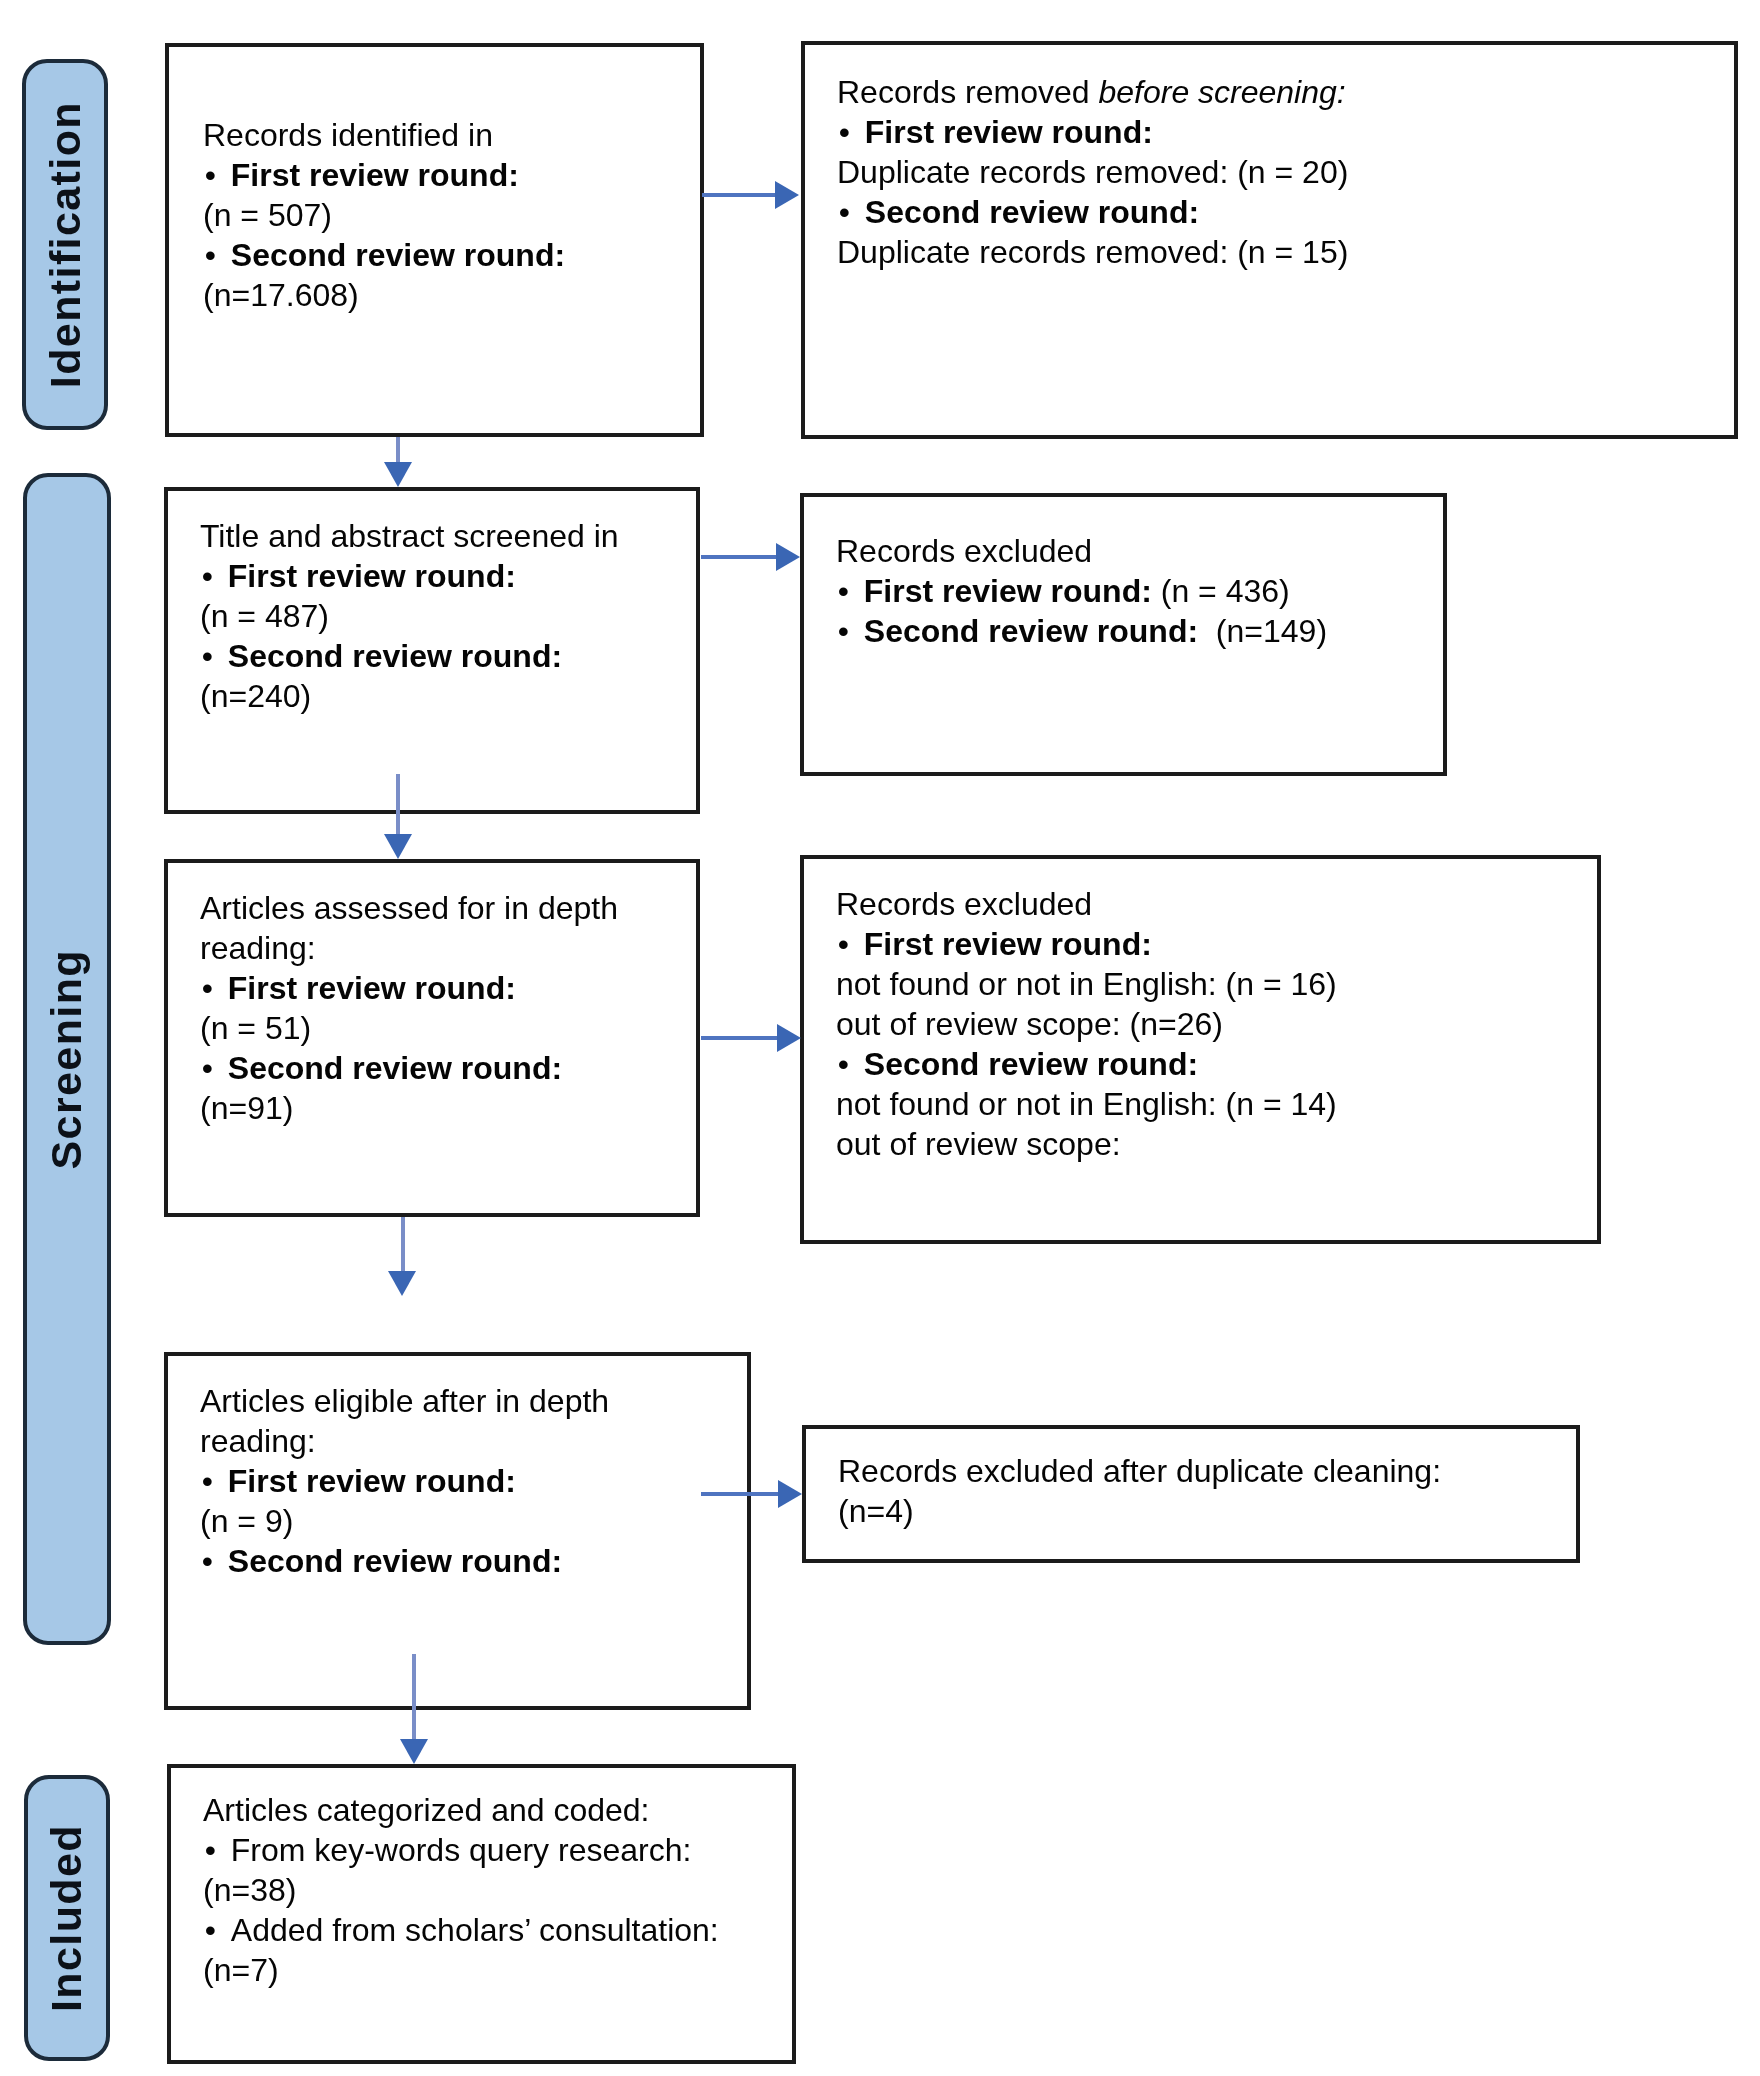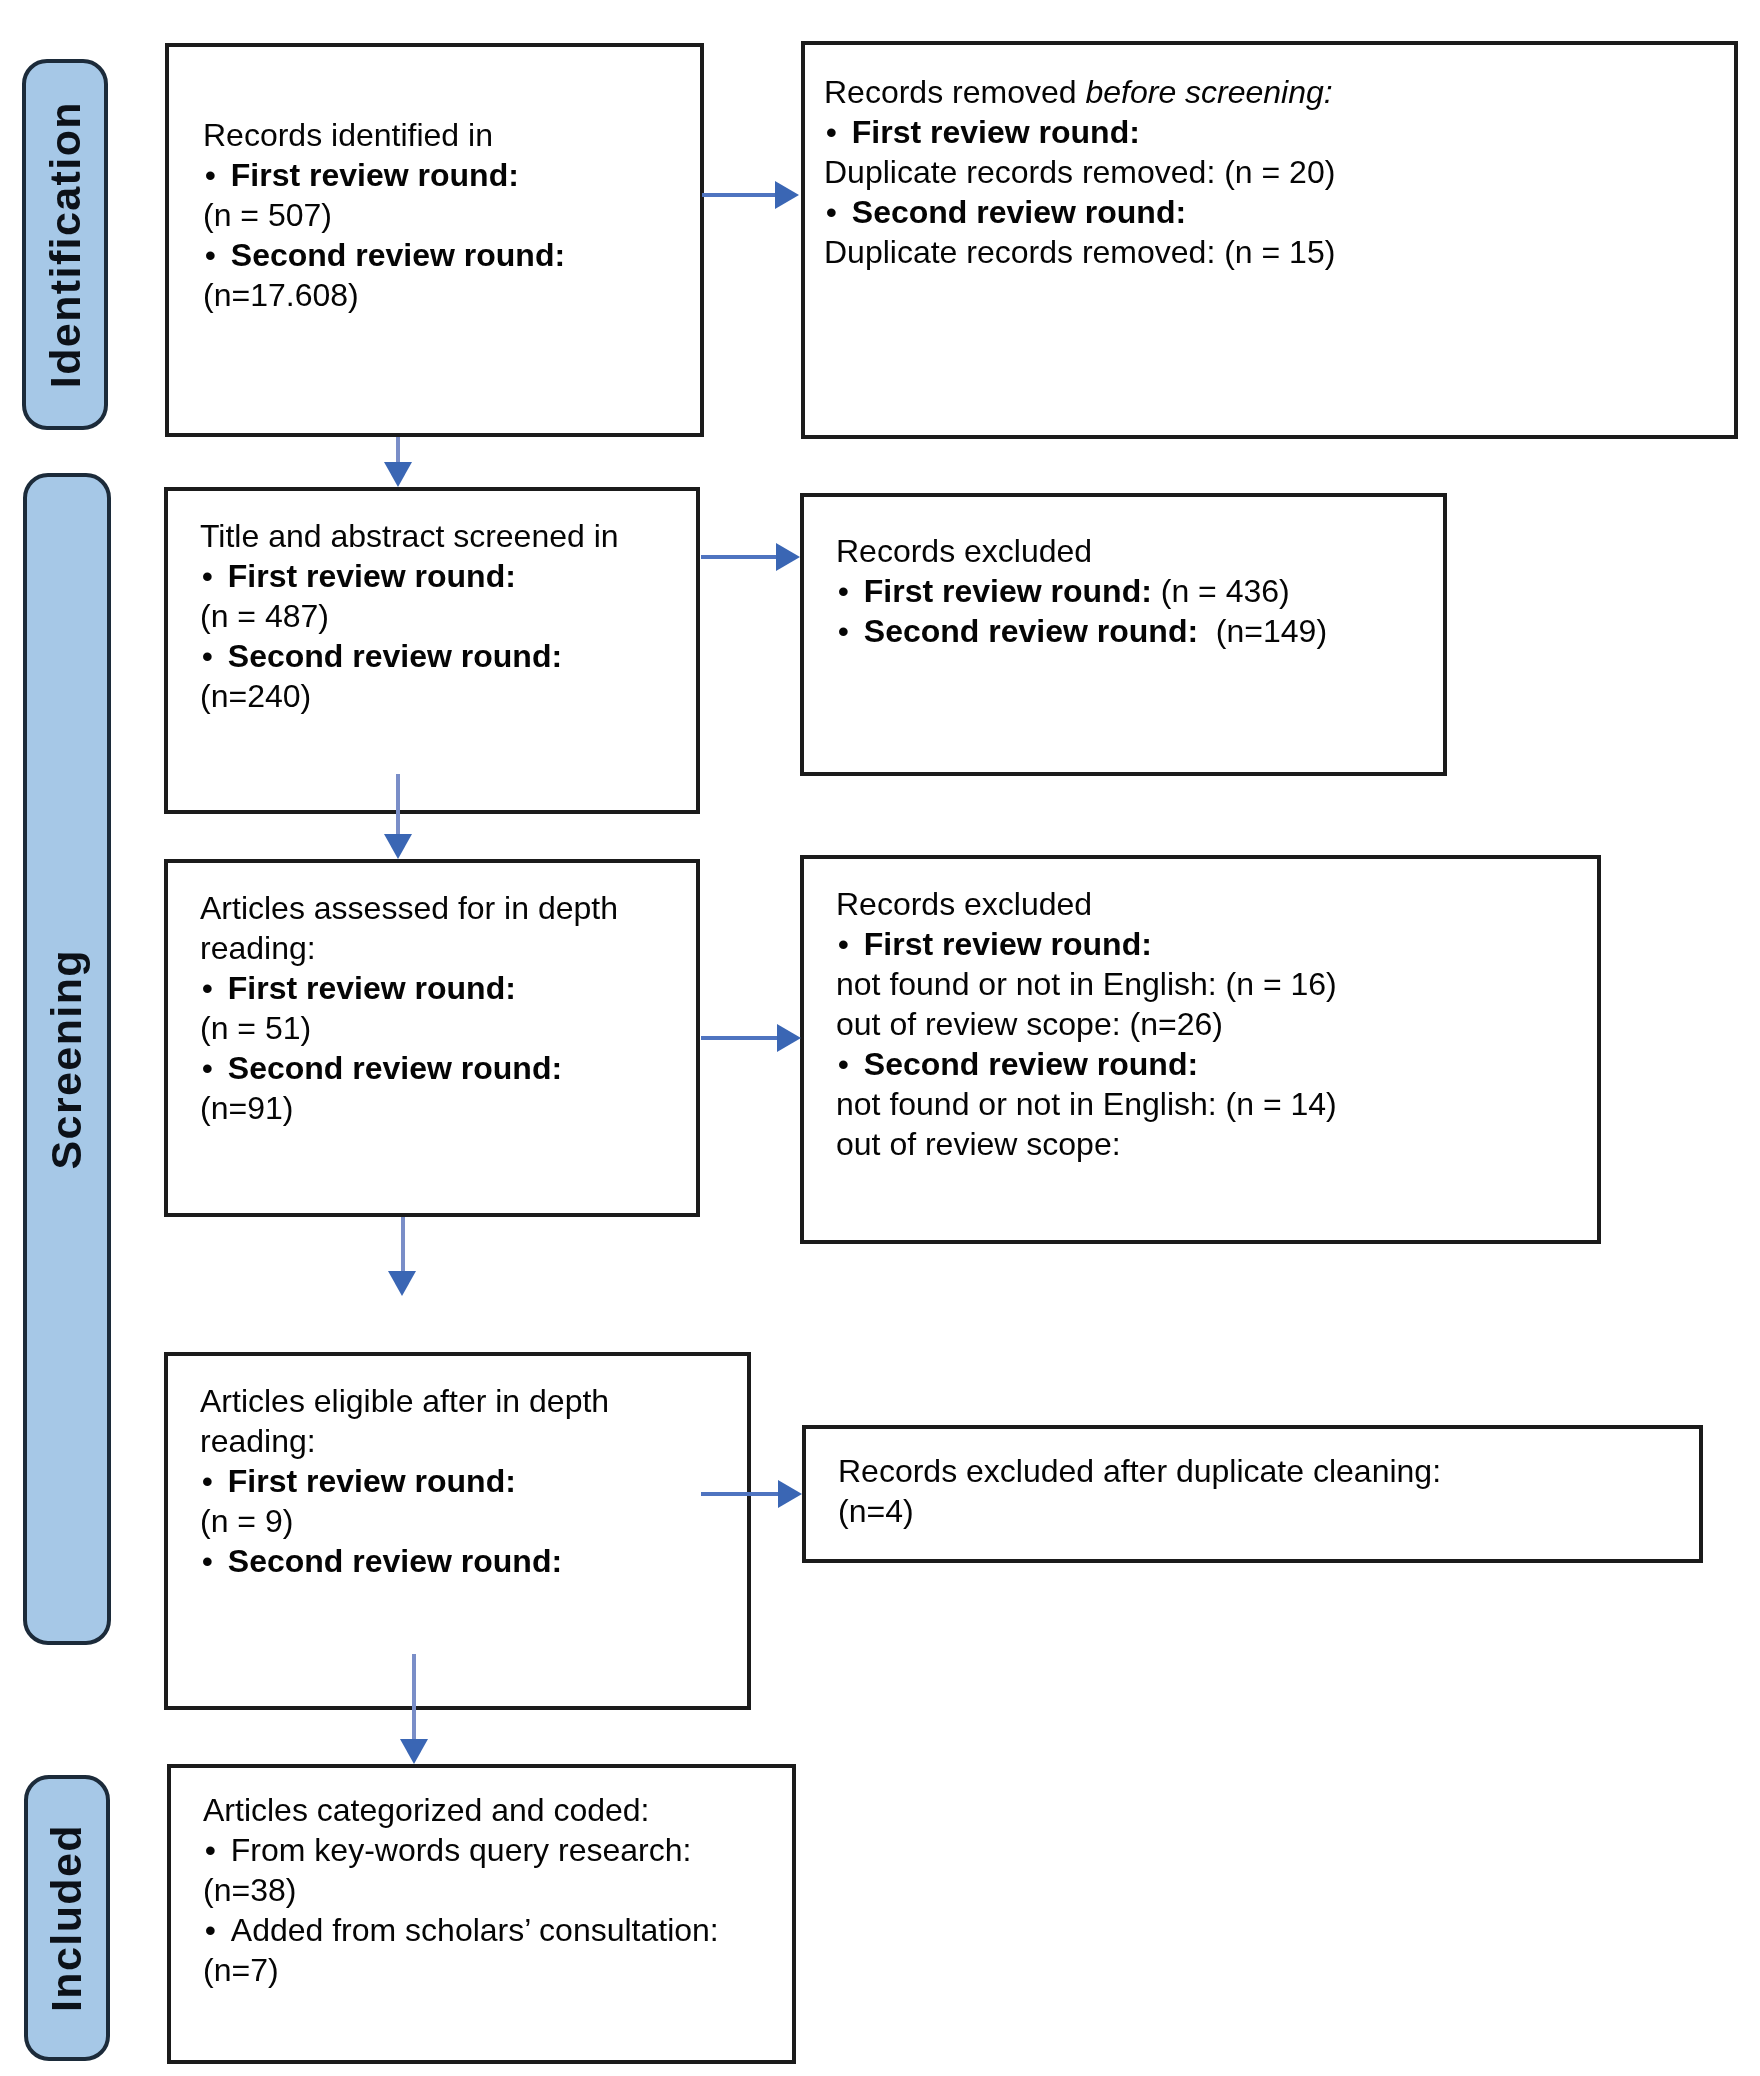"Records removed before screening:" .pad-r1 { padding: 27px 27px 18px 19px -> 27px 27px 18px 32px }
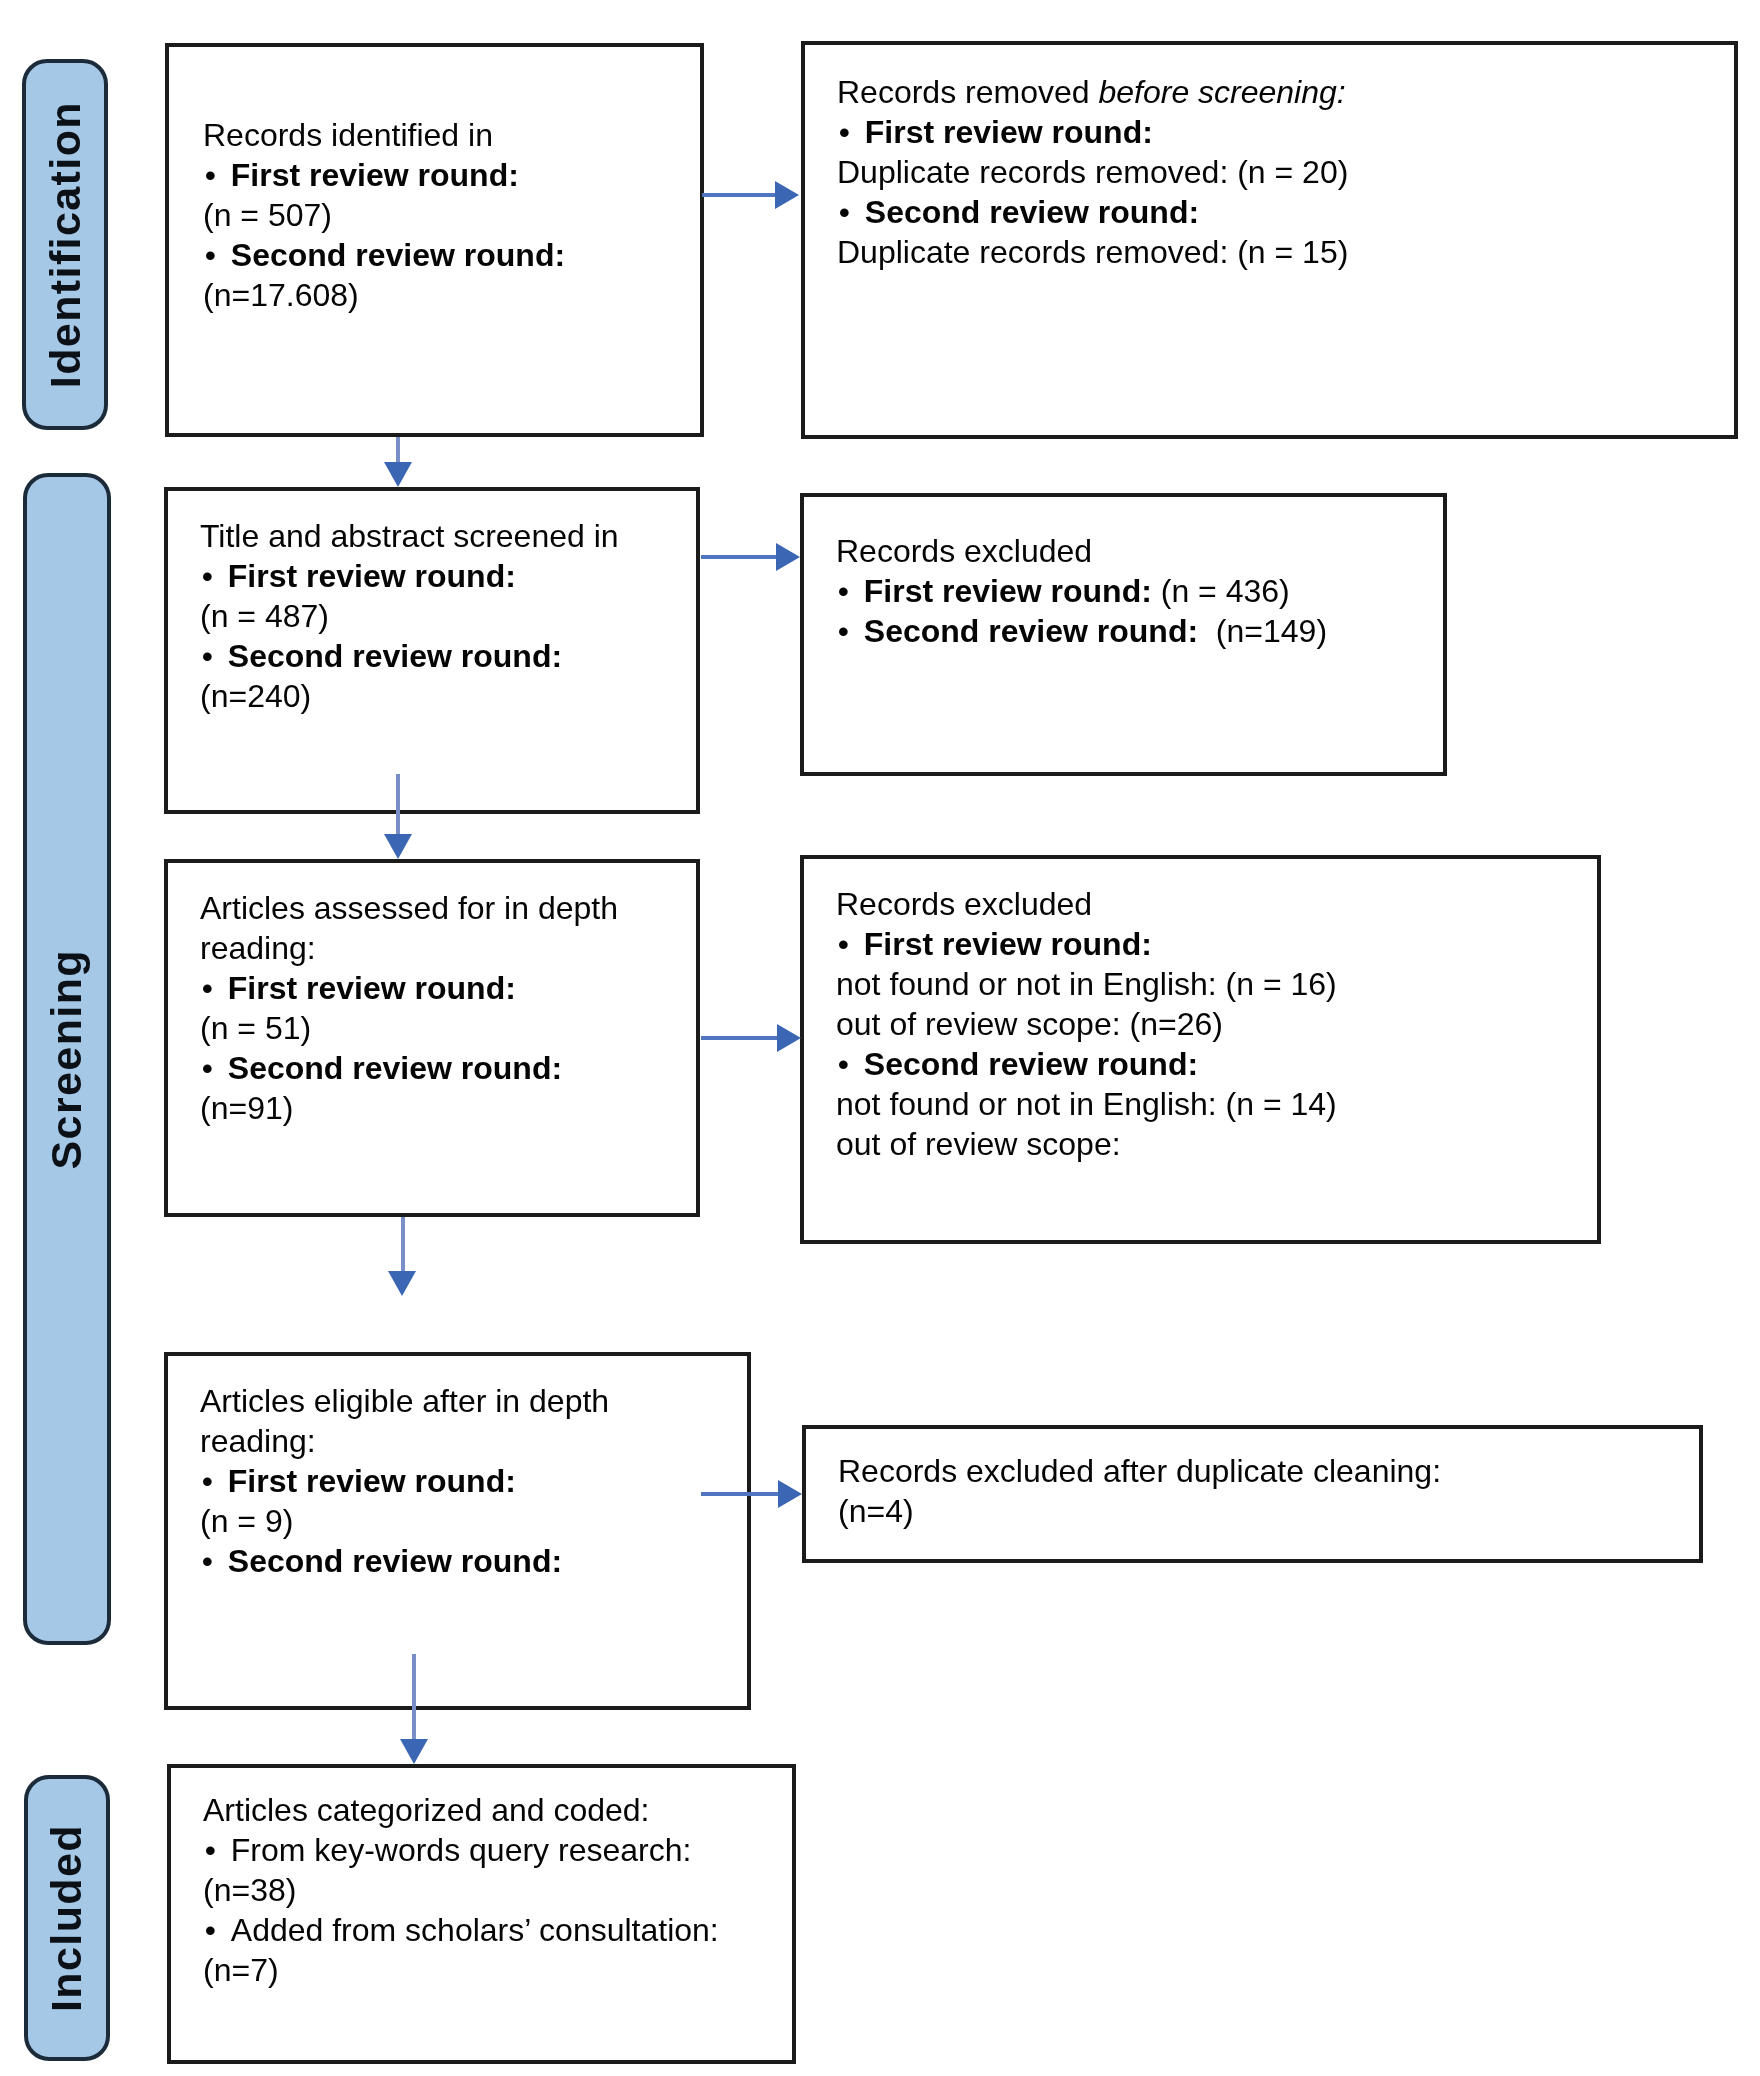"Records excluded after duplicate" div.box { width: 901px -> 778px }
